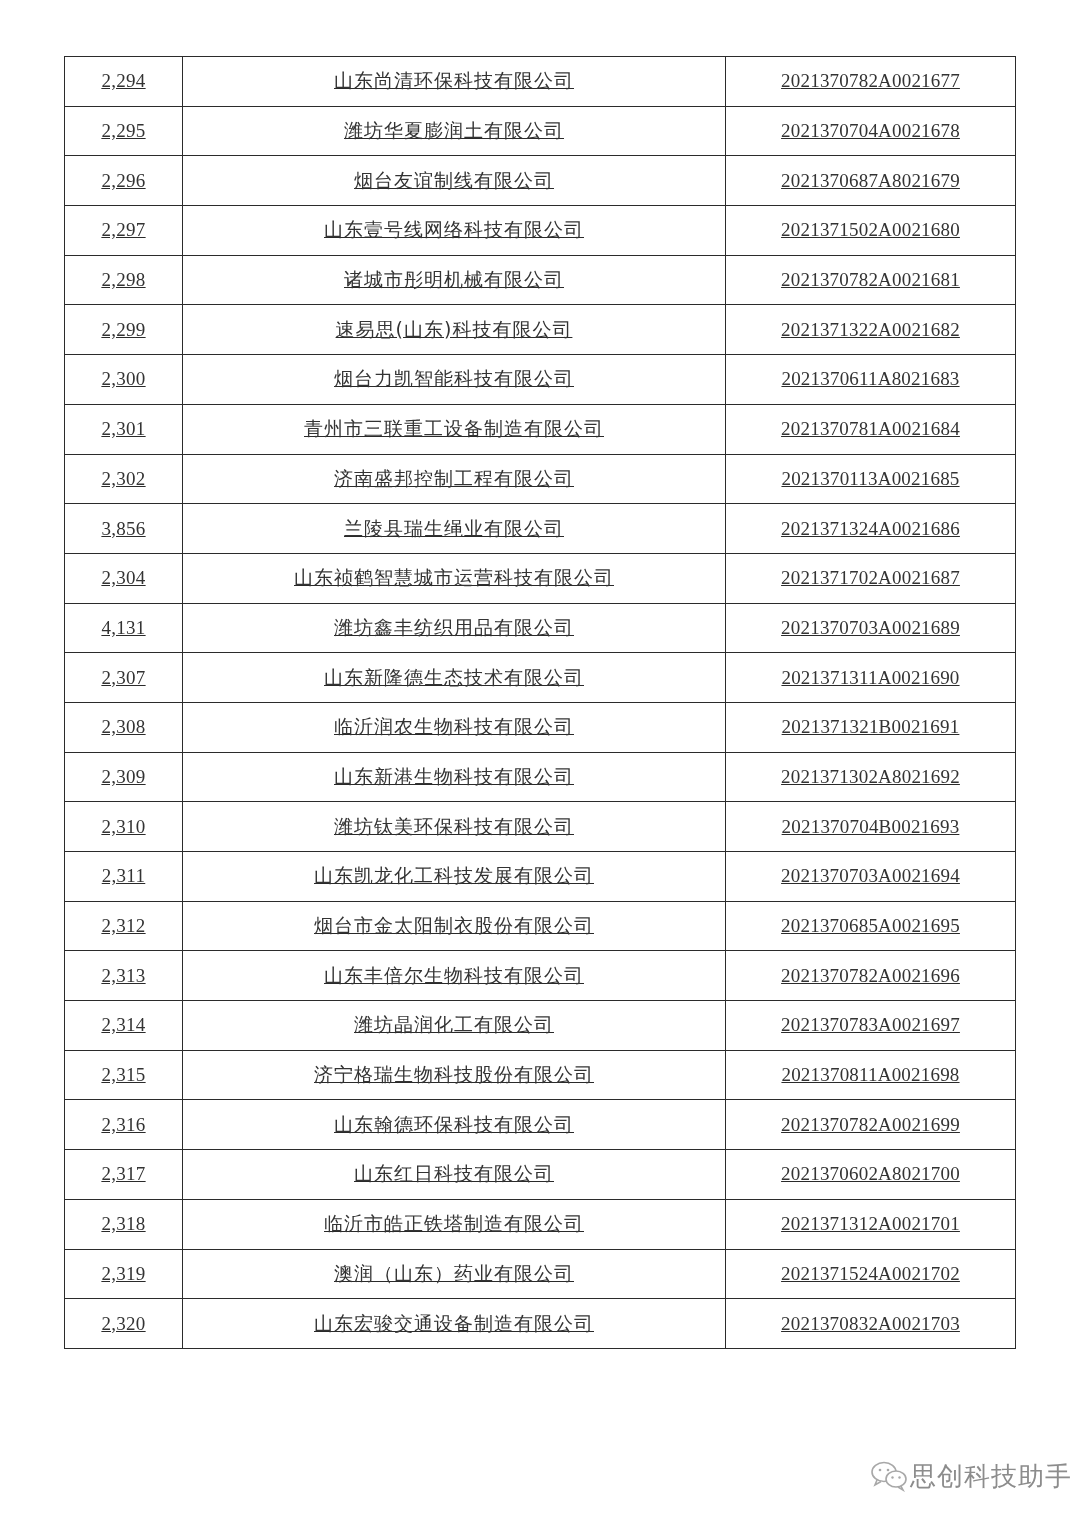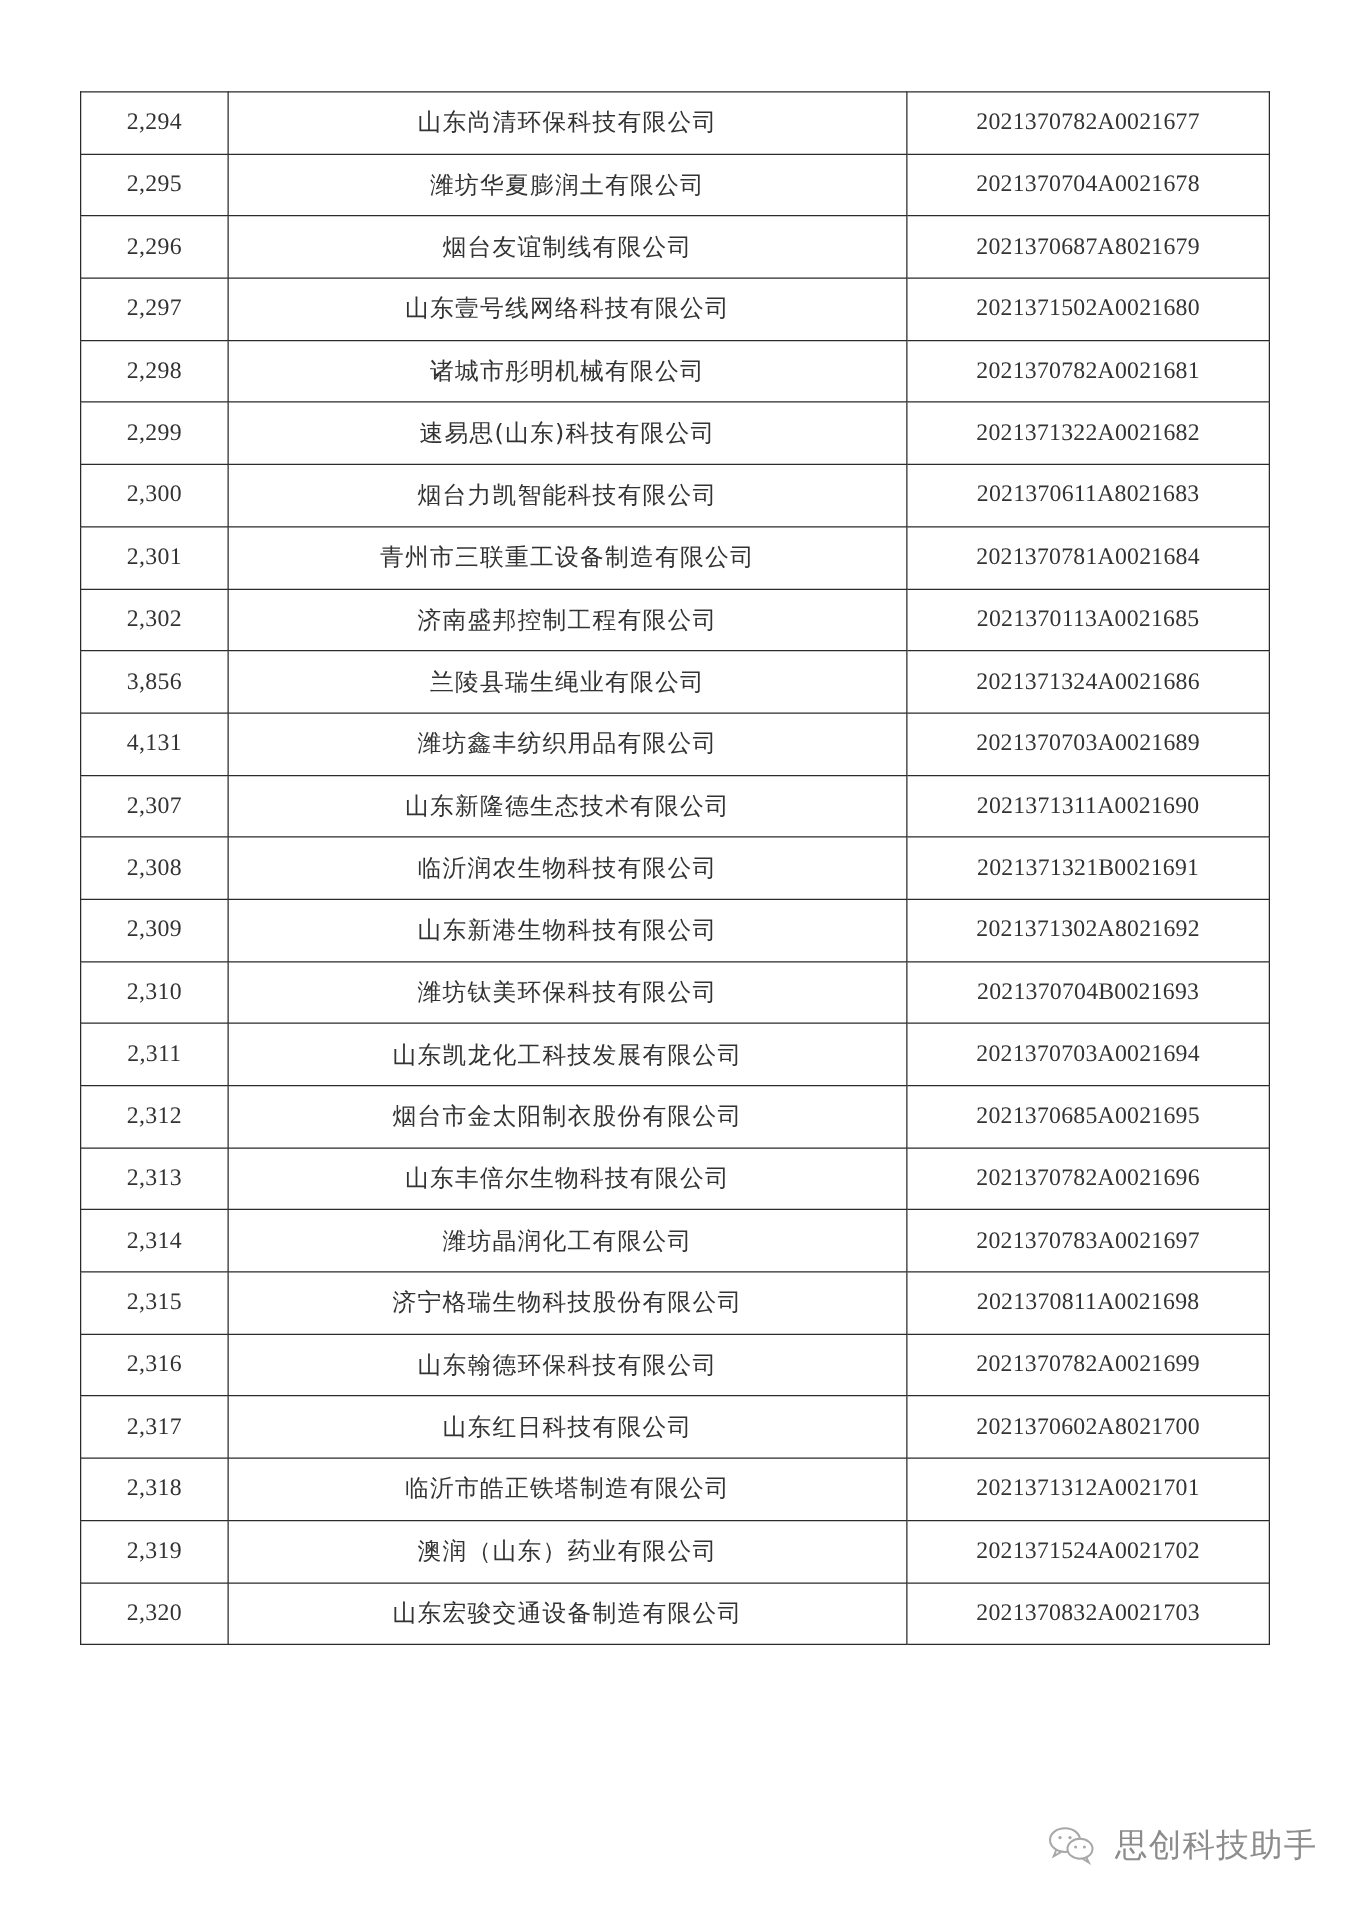"2,294" table.list { text-decoration: none -> underline; top: 73px -> 56px }
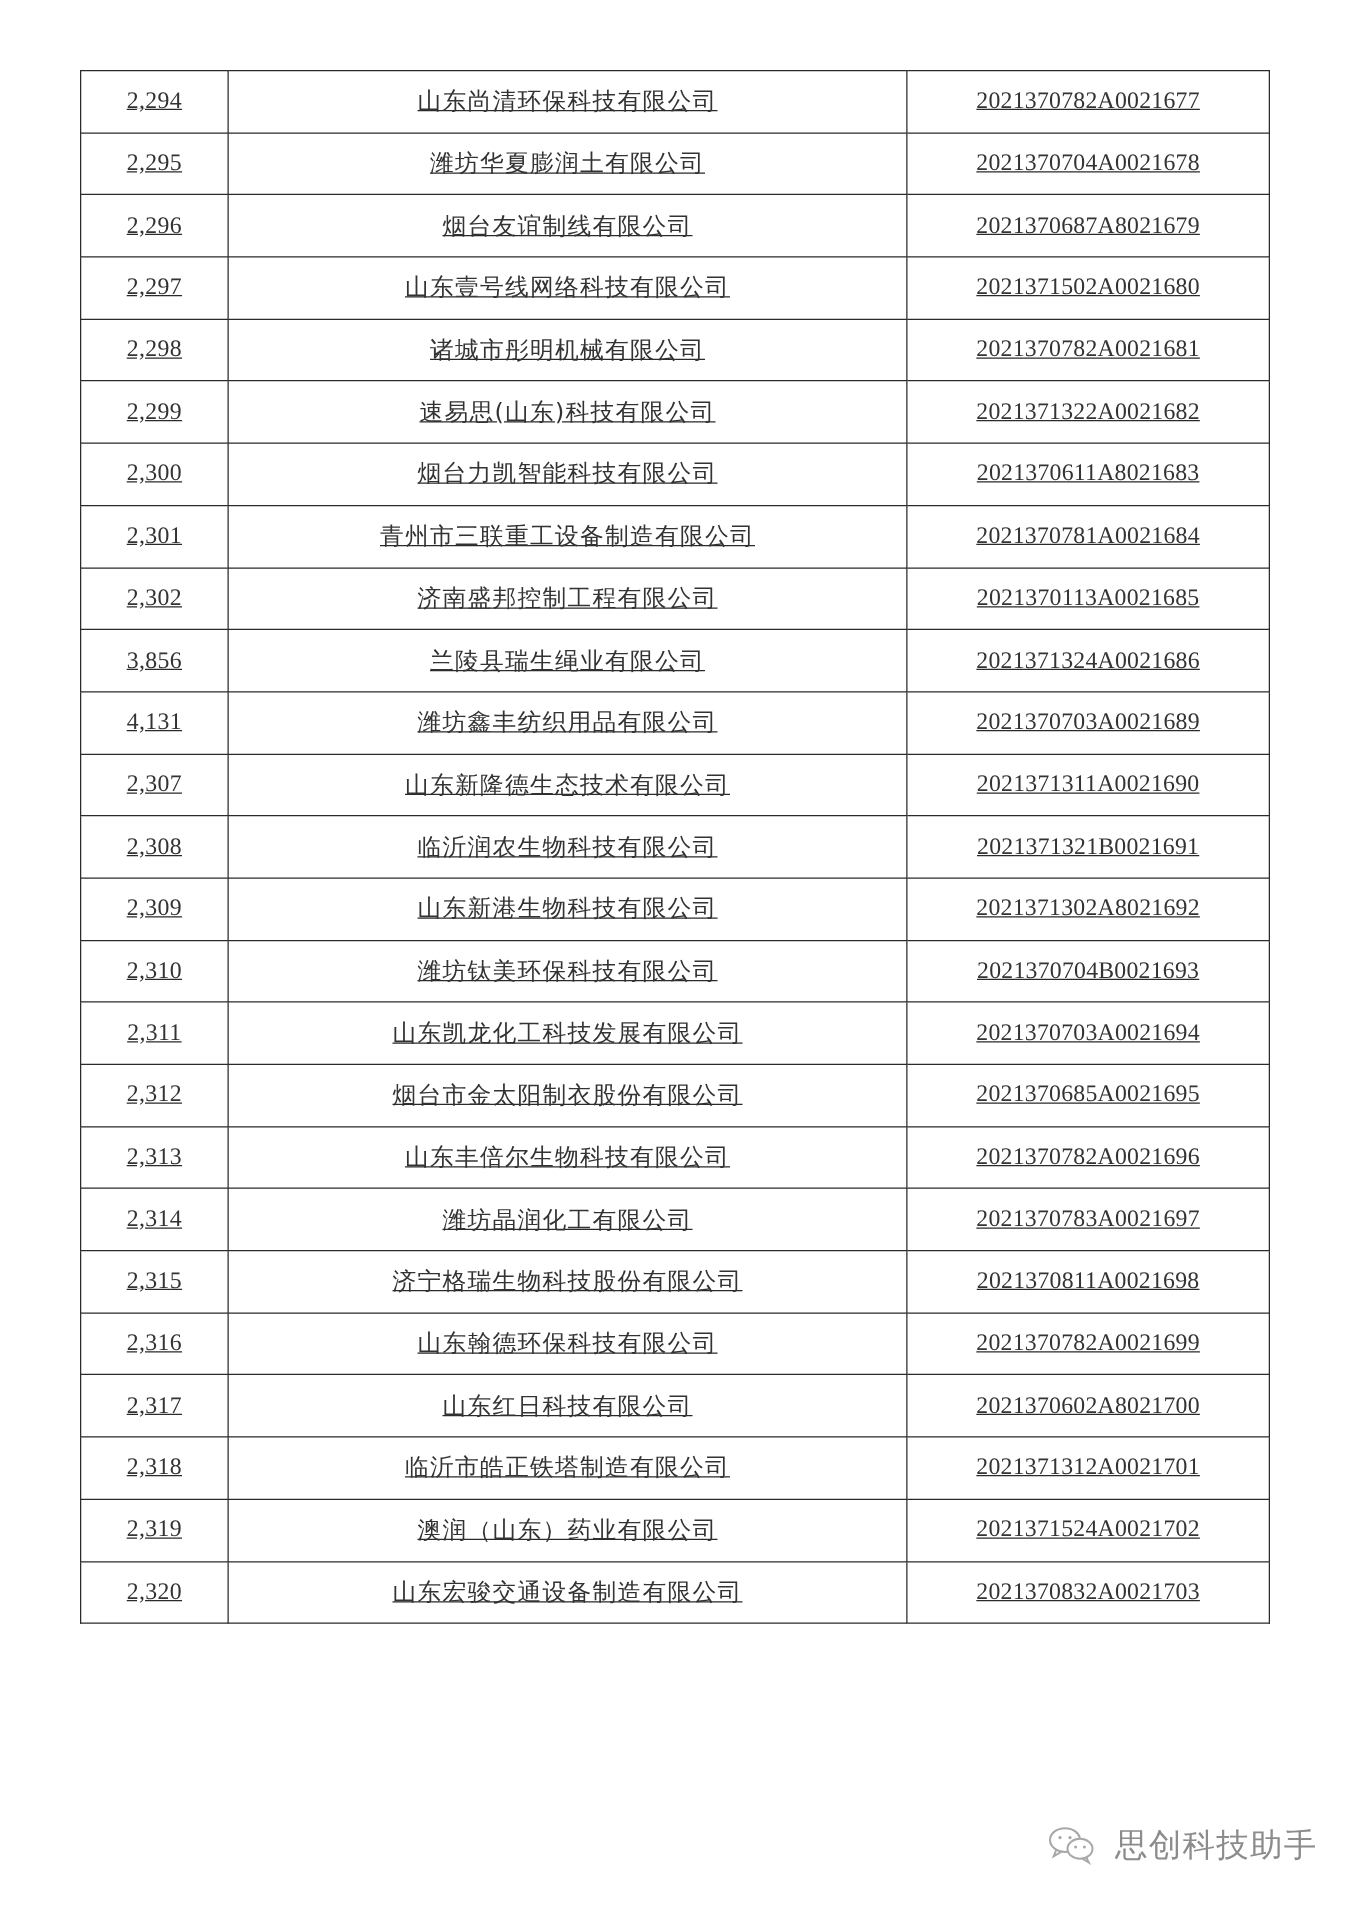"2,304" tr { html: none -> <tr> <td>2,304</td> <td>山东祯鹤智慧城市运营科技有限公司</td> <td>2021371702A0021687</td> </tr> }
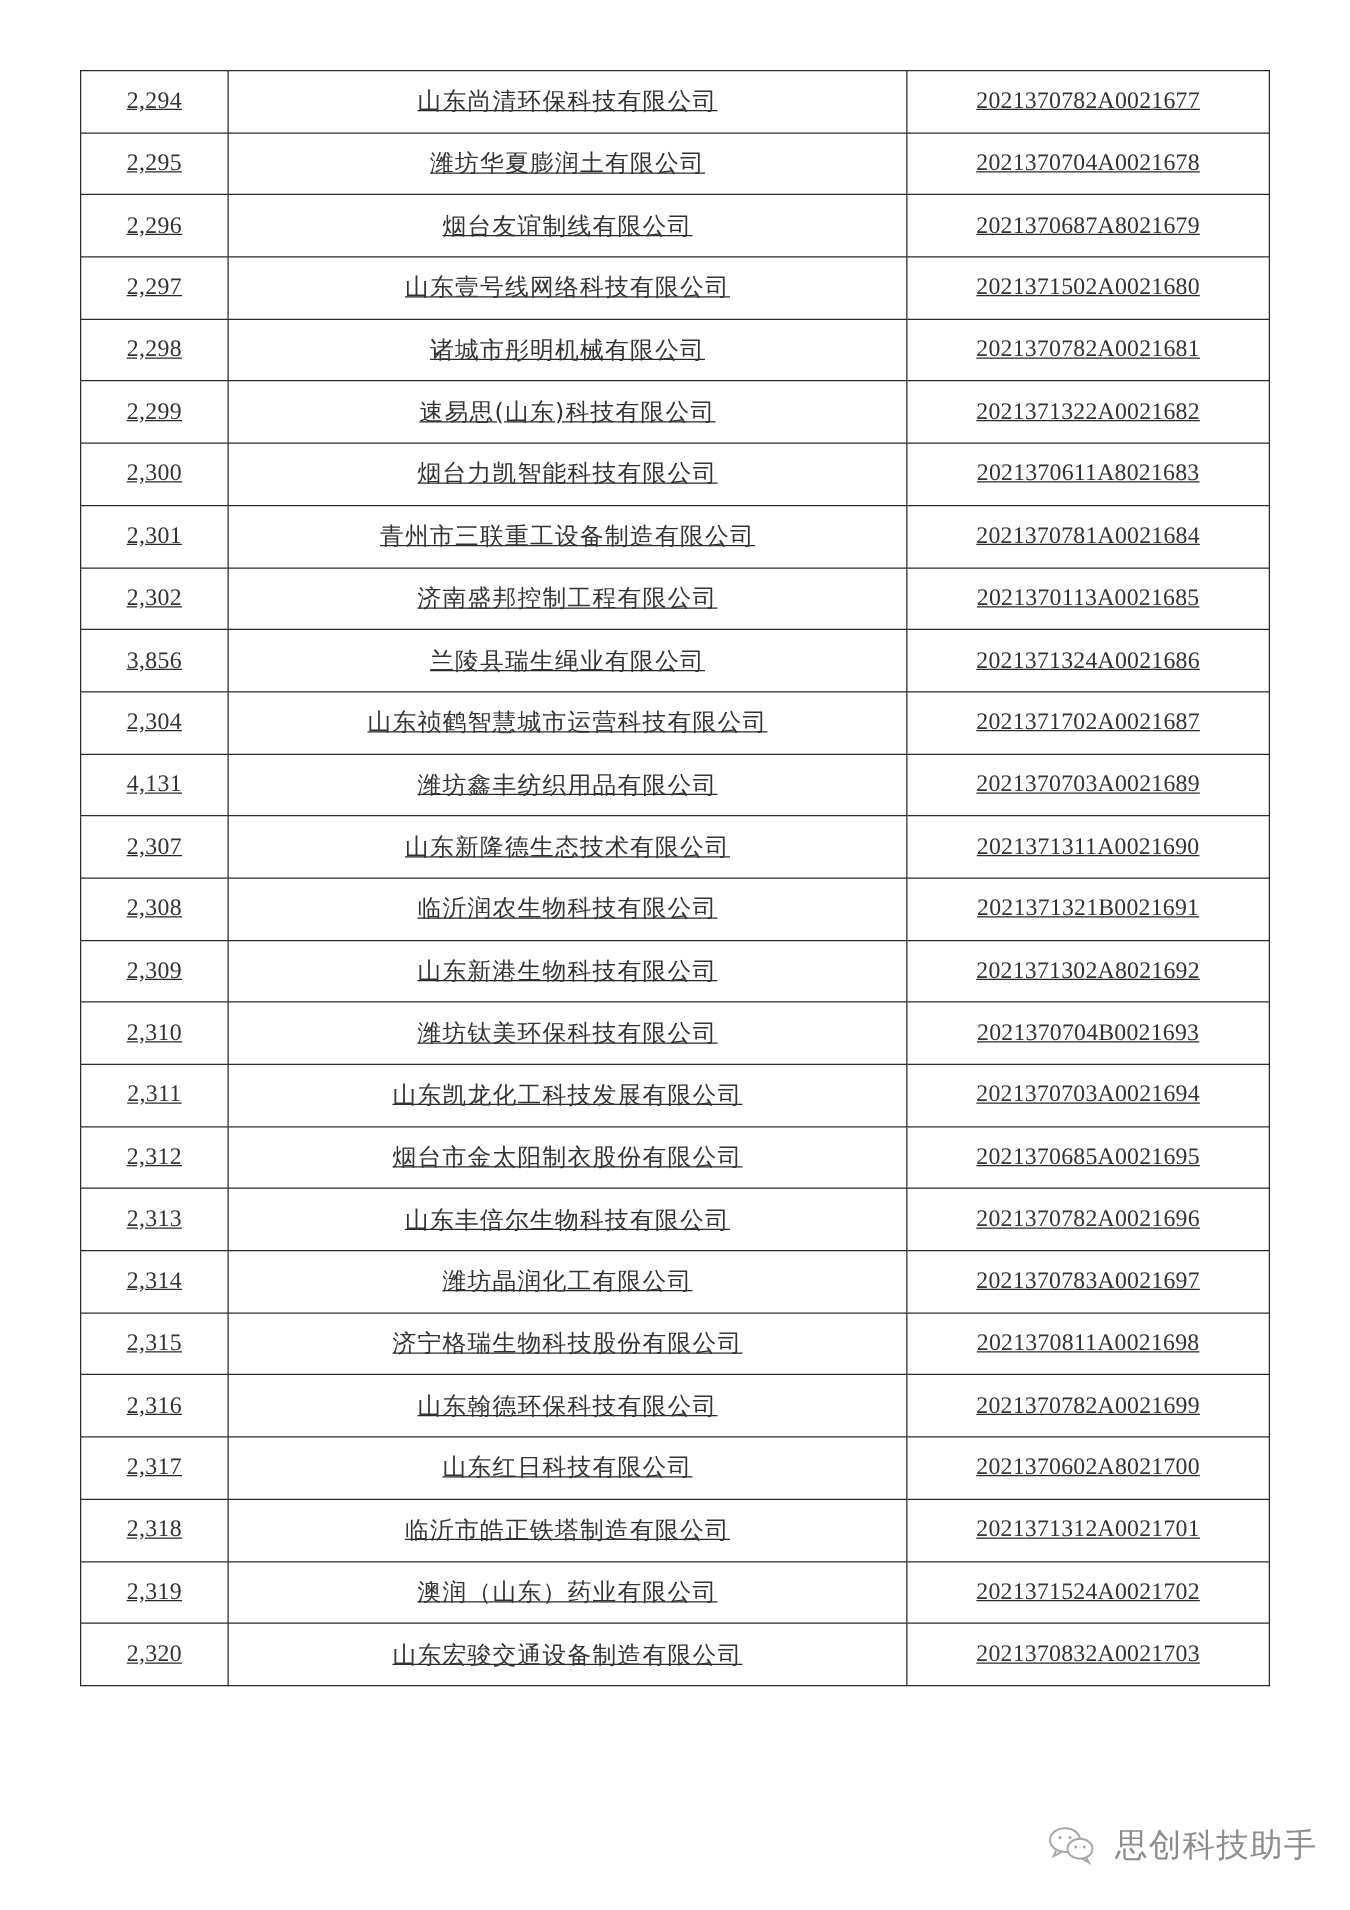"思创科技助手" .watermark { gap: 14px -> 0; left: 838px -> 870px }
